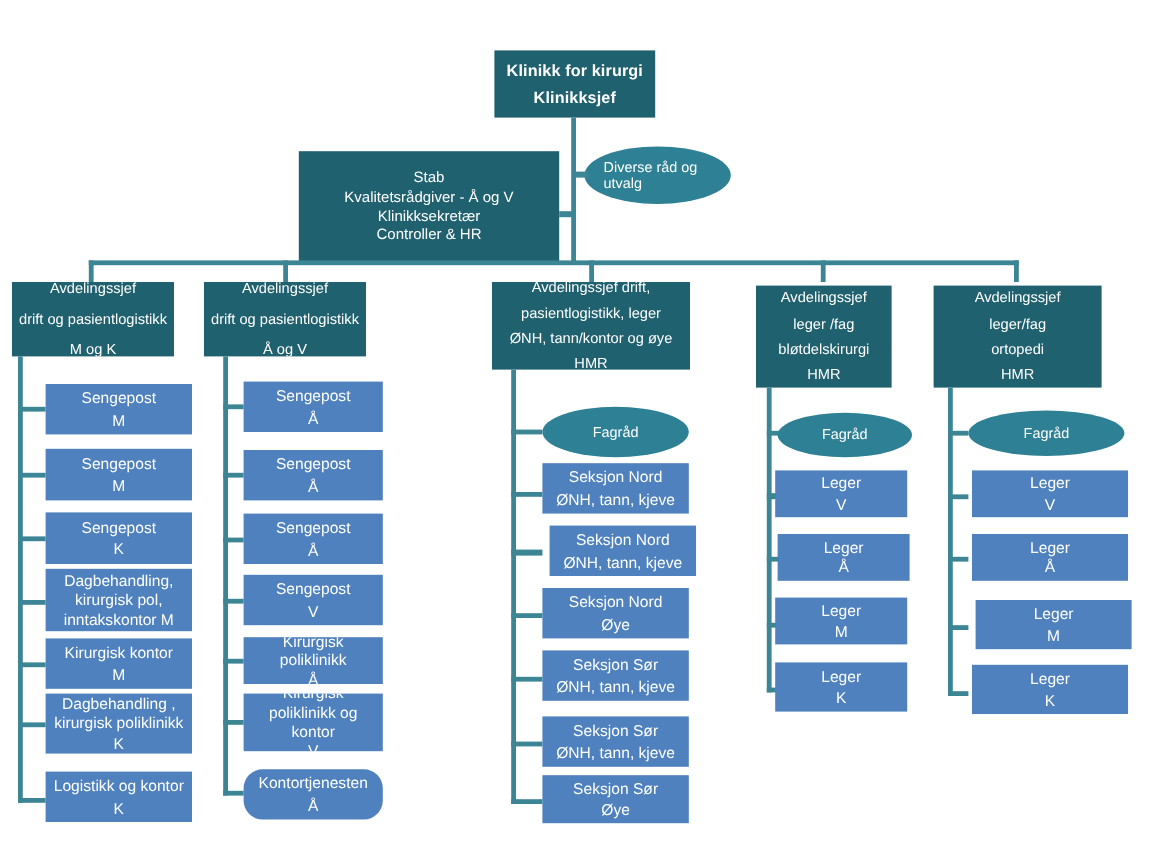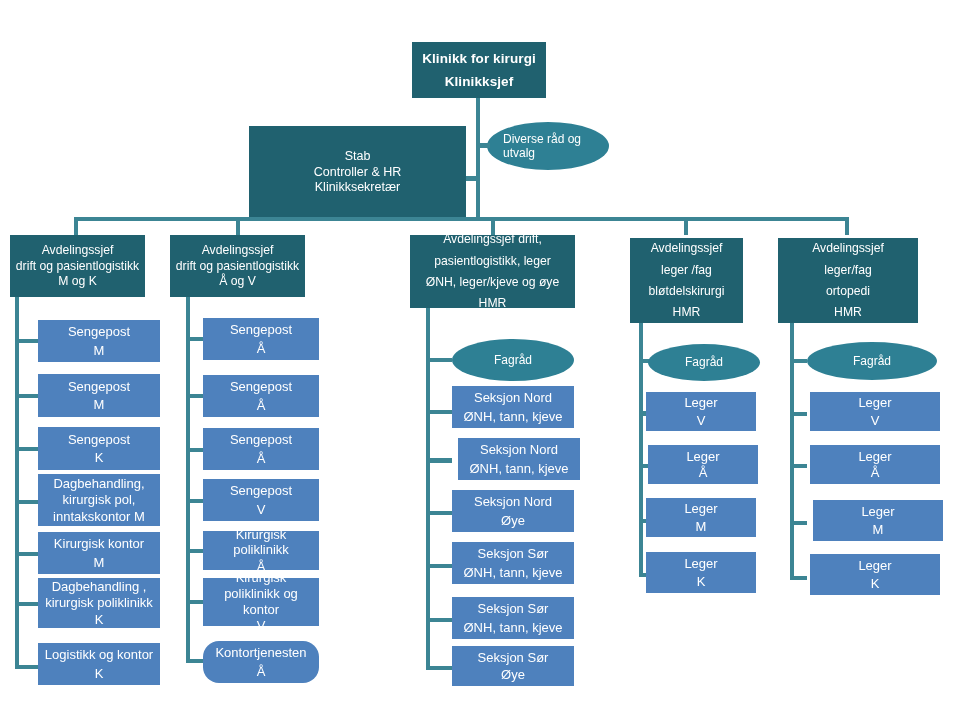"Kvalitetsrådgiver - Å og V" span.line { html: none -> <span>Kvalitetsrådgiver - Å og V</span> }
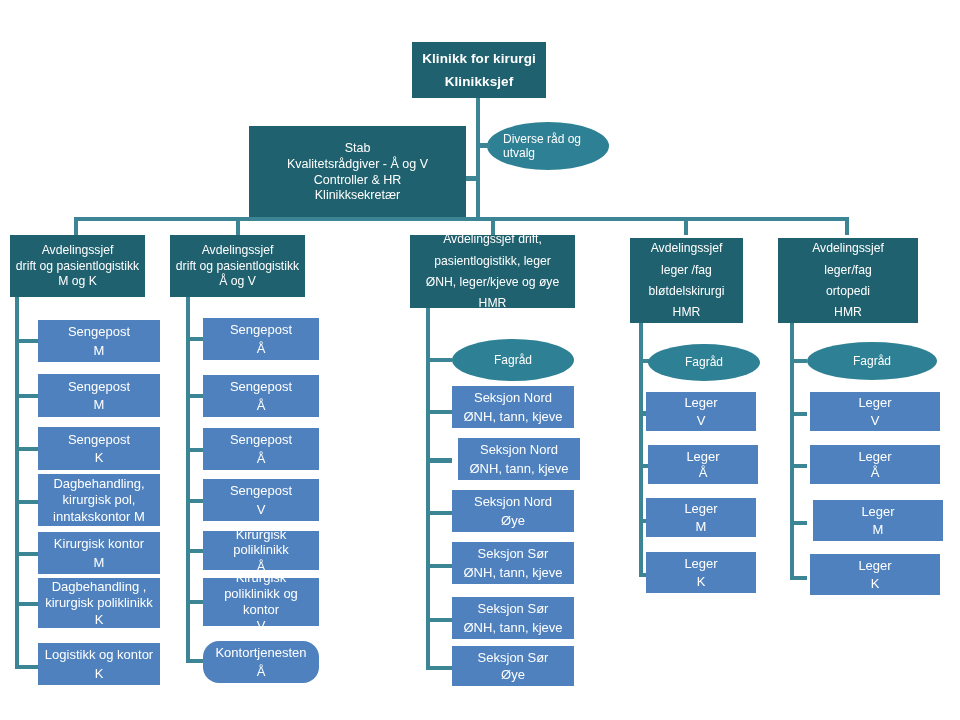"Controller & HR" span.line { order: before "Klinikksekretær" -> after "Klinikksekretær" }
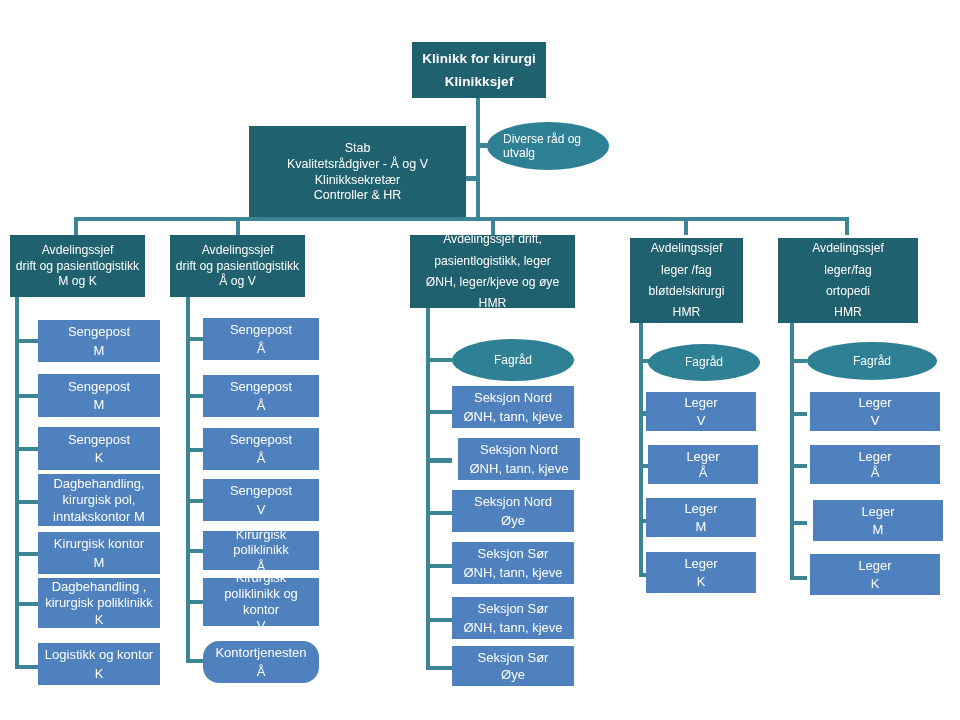"drift og pasientlogistikk" .node.dept .line + .line { margin-top: 1px -> 11px }
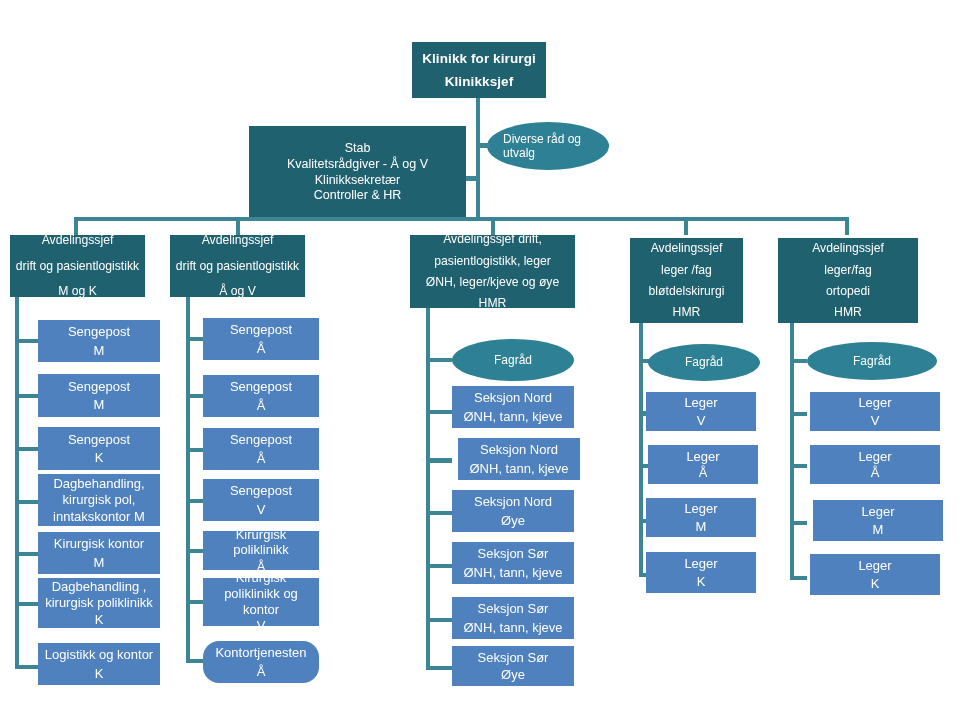"ØNH, leger/kjeve og øye" span.line { text: leger/kjeve -> tann/kontor }
